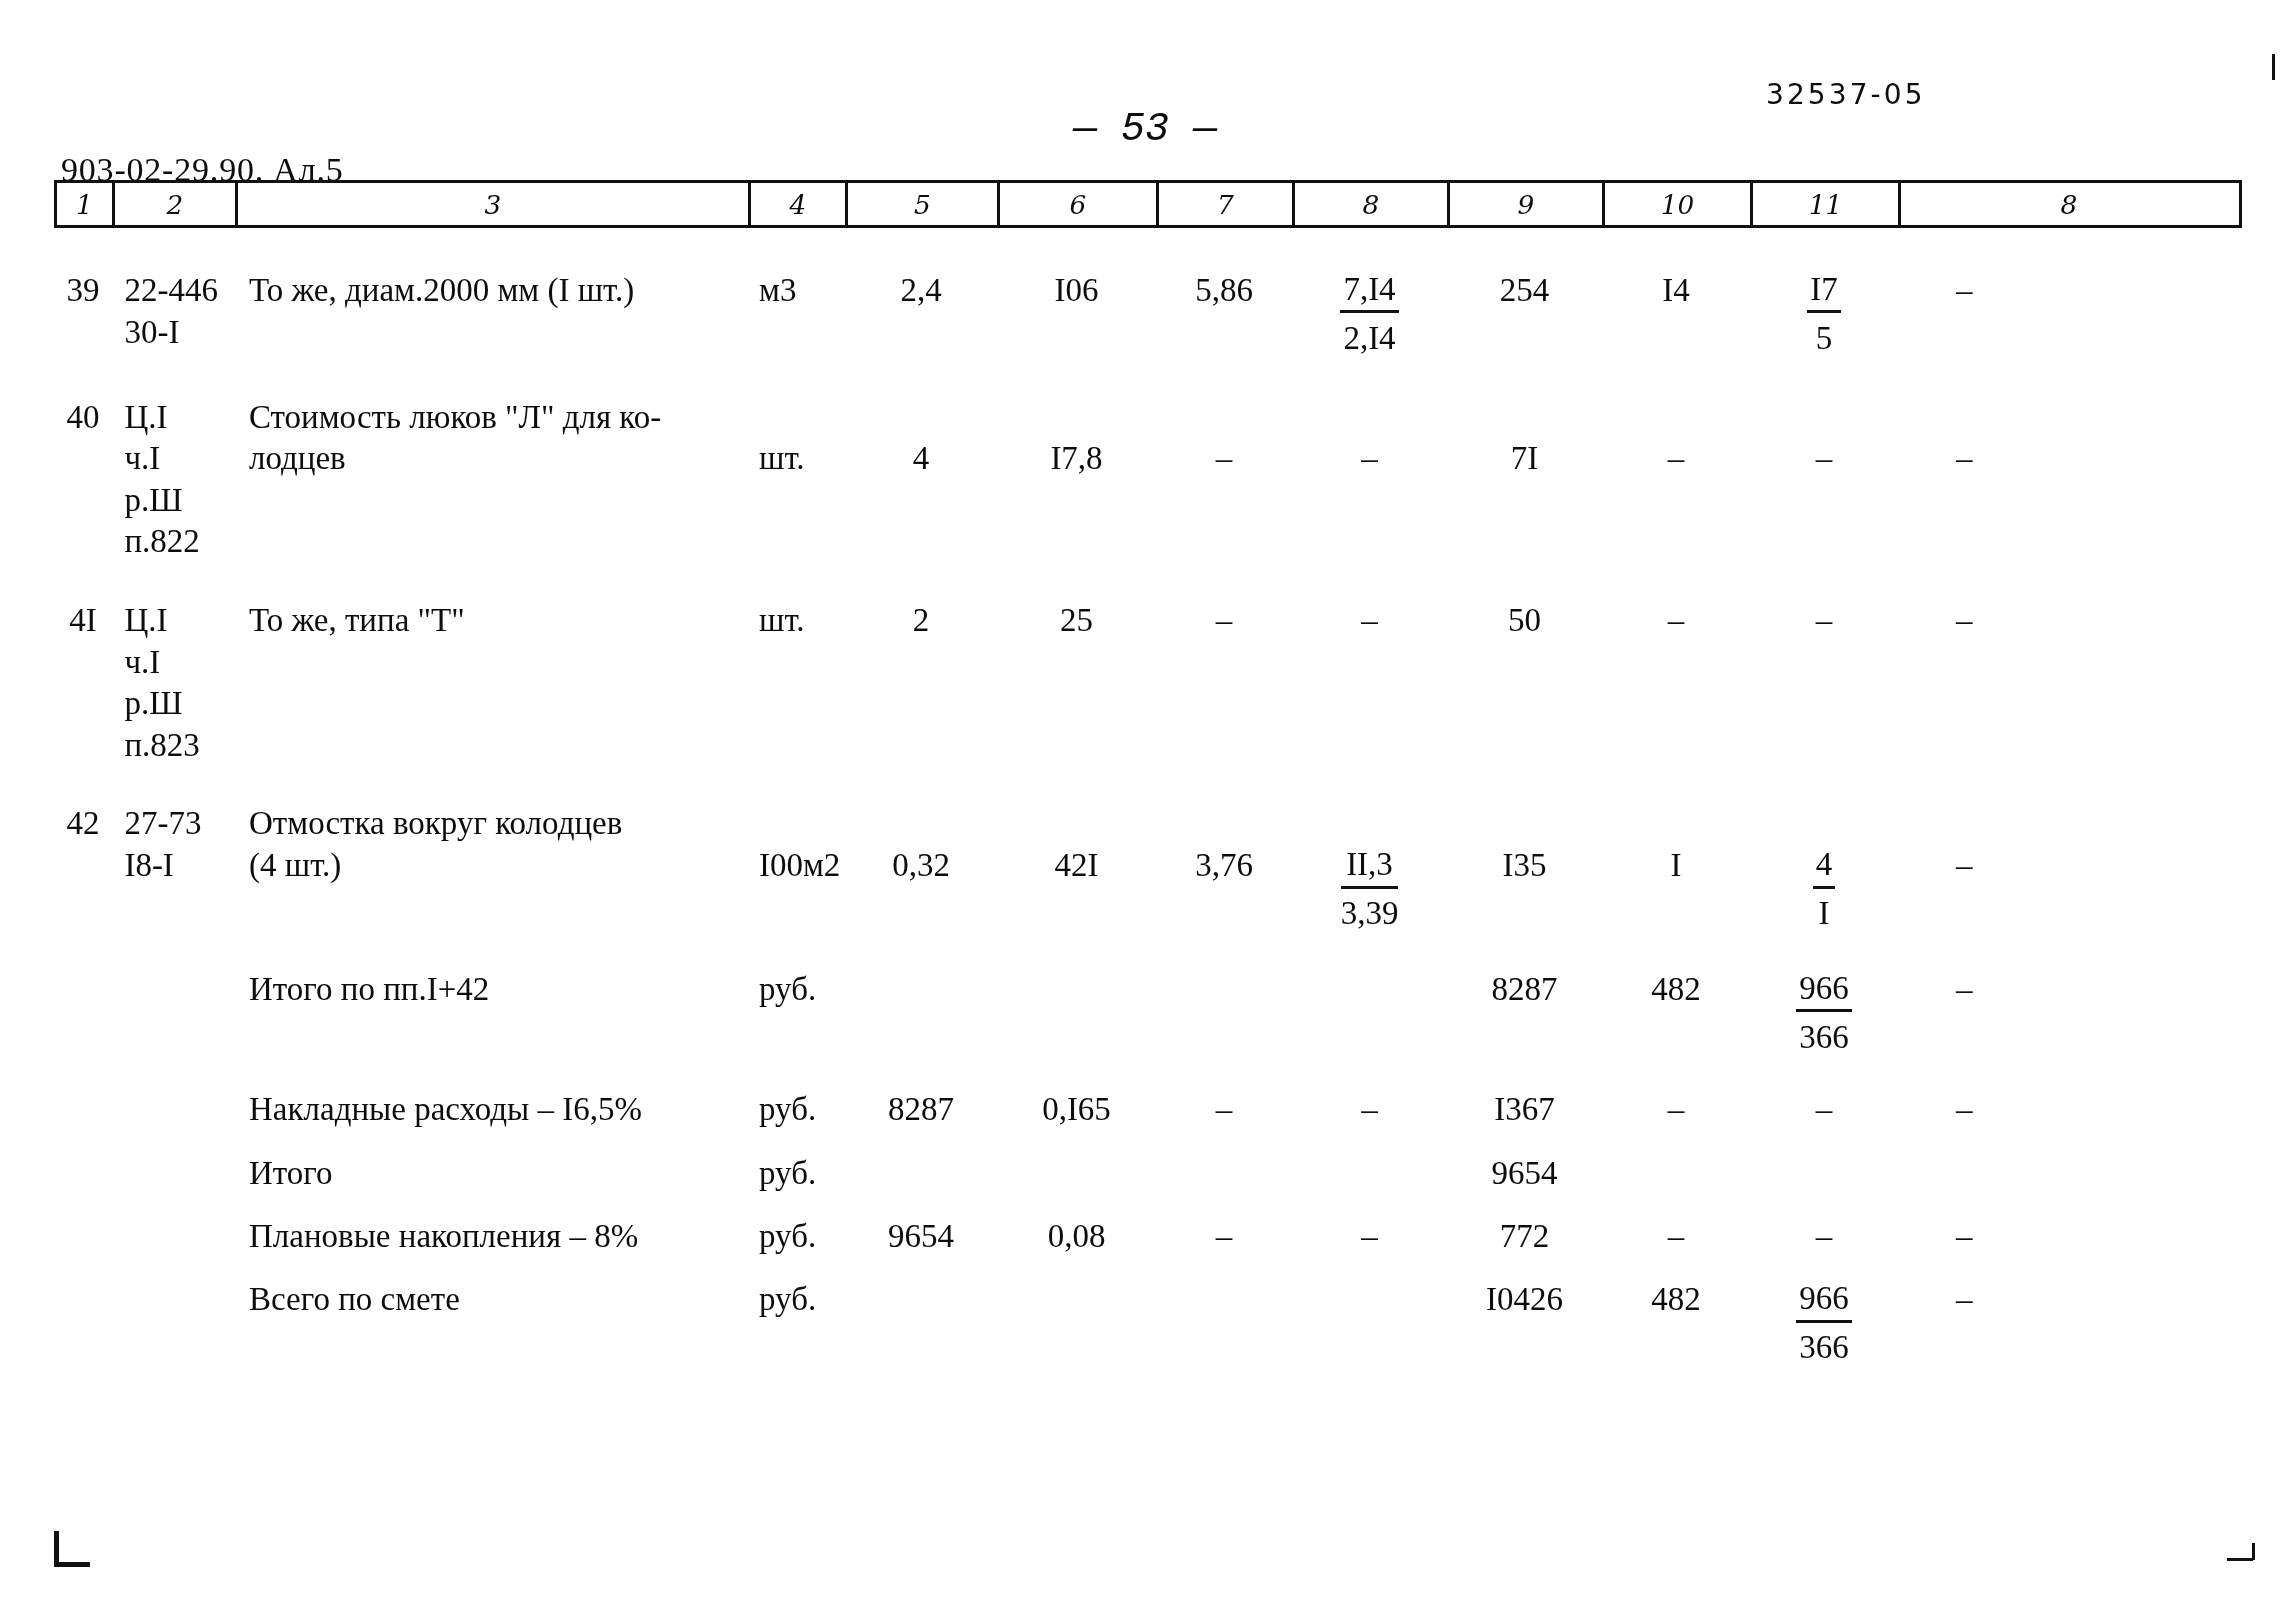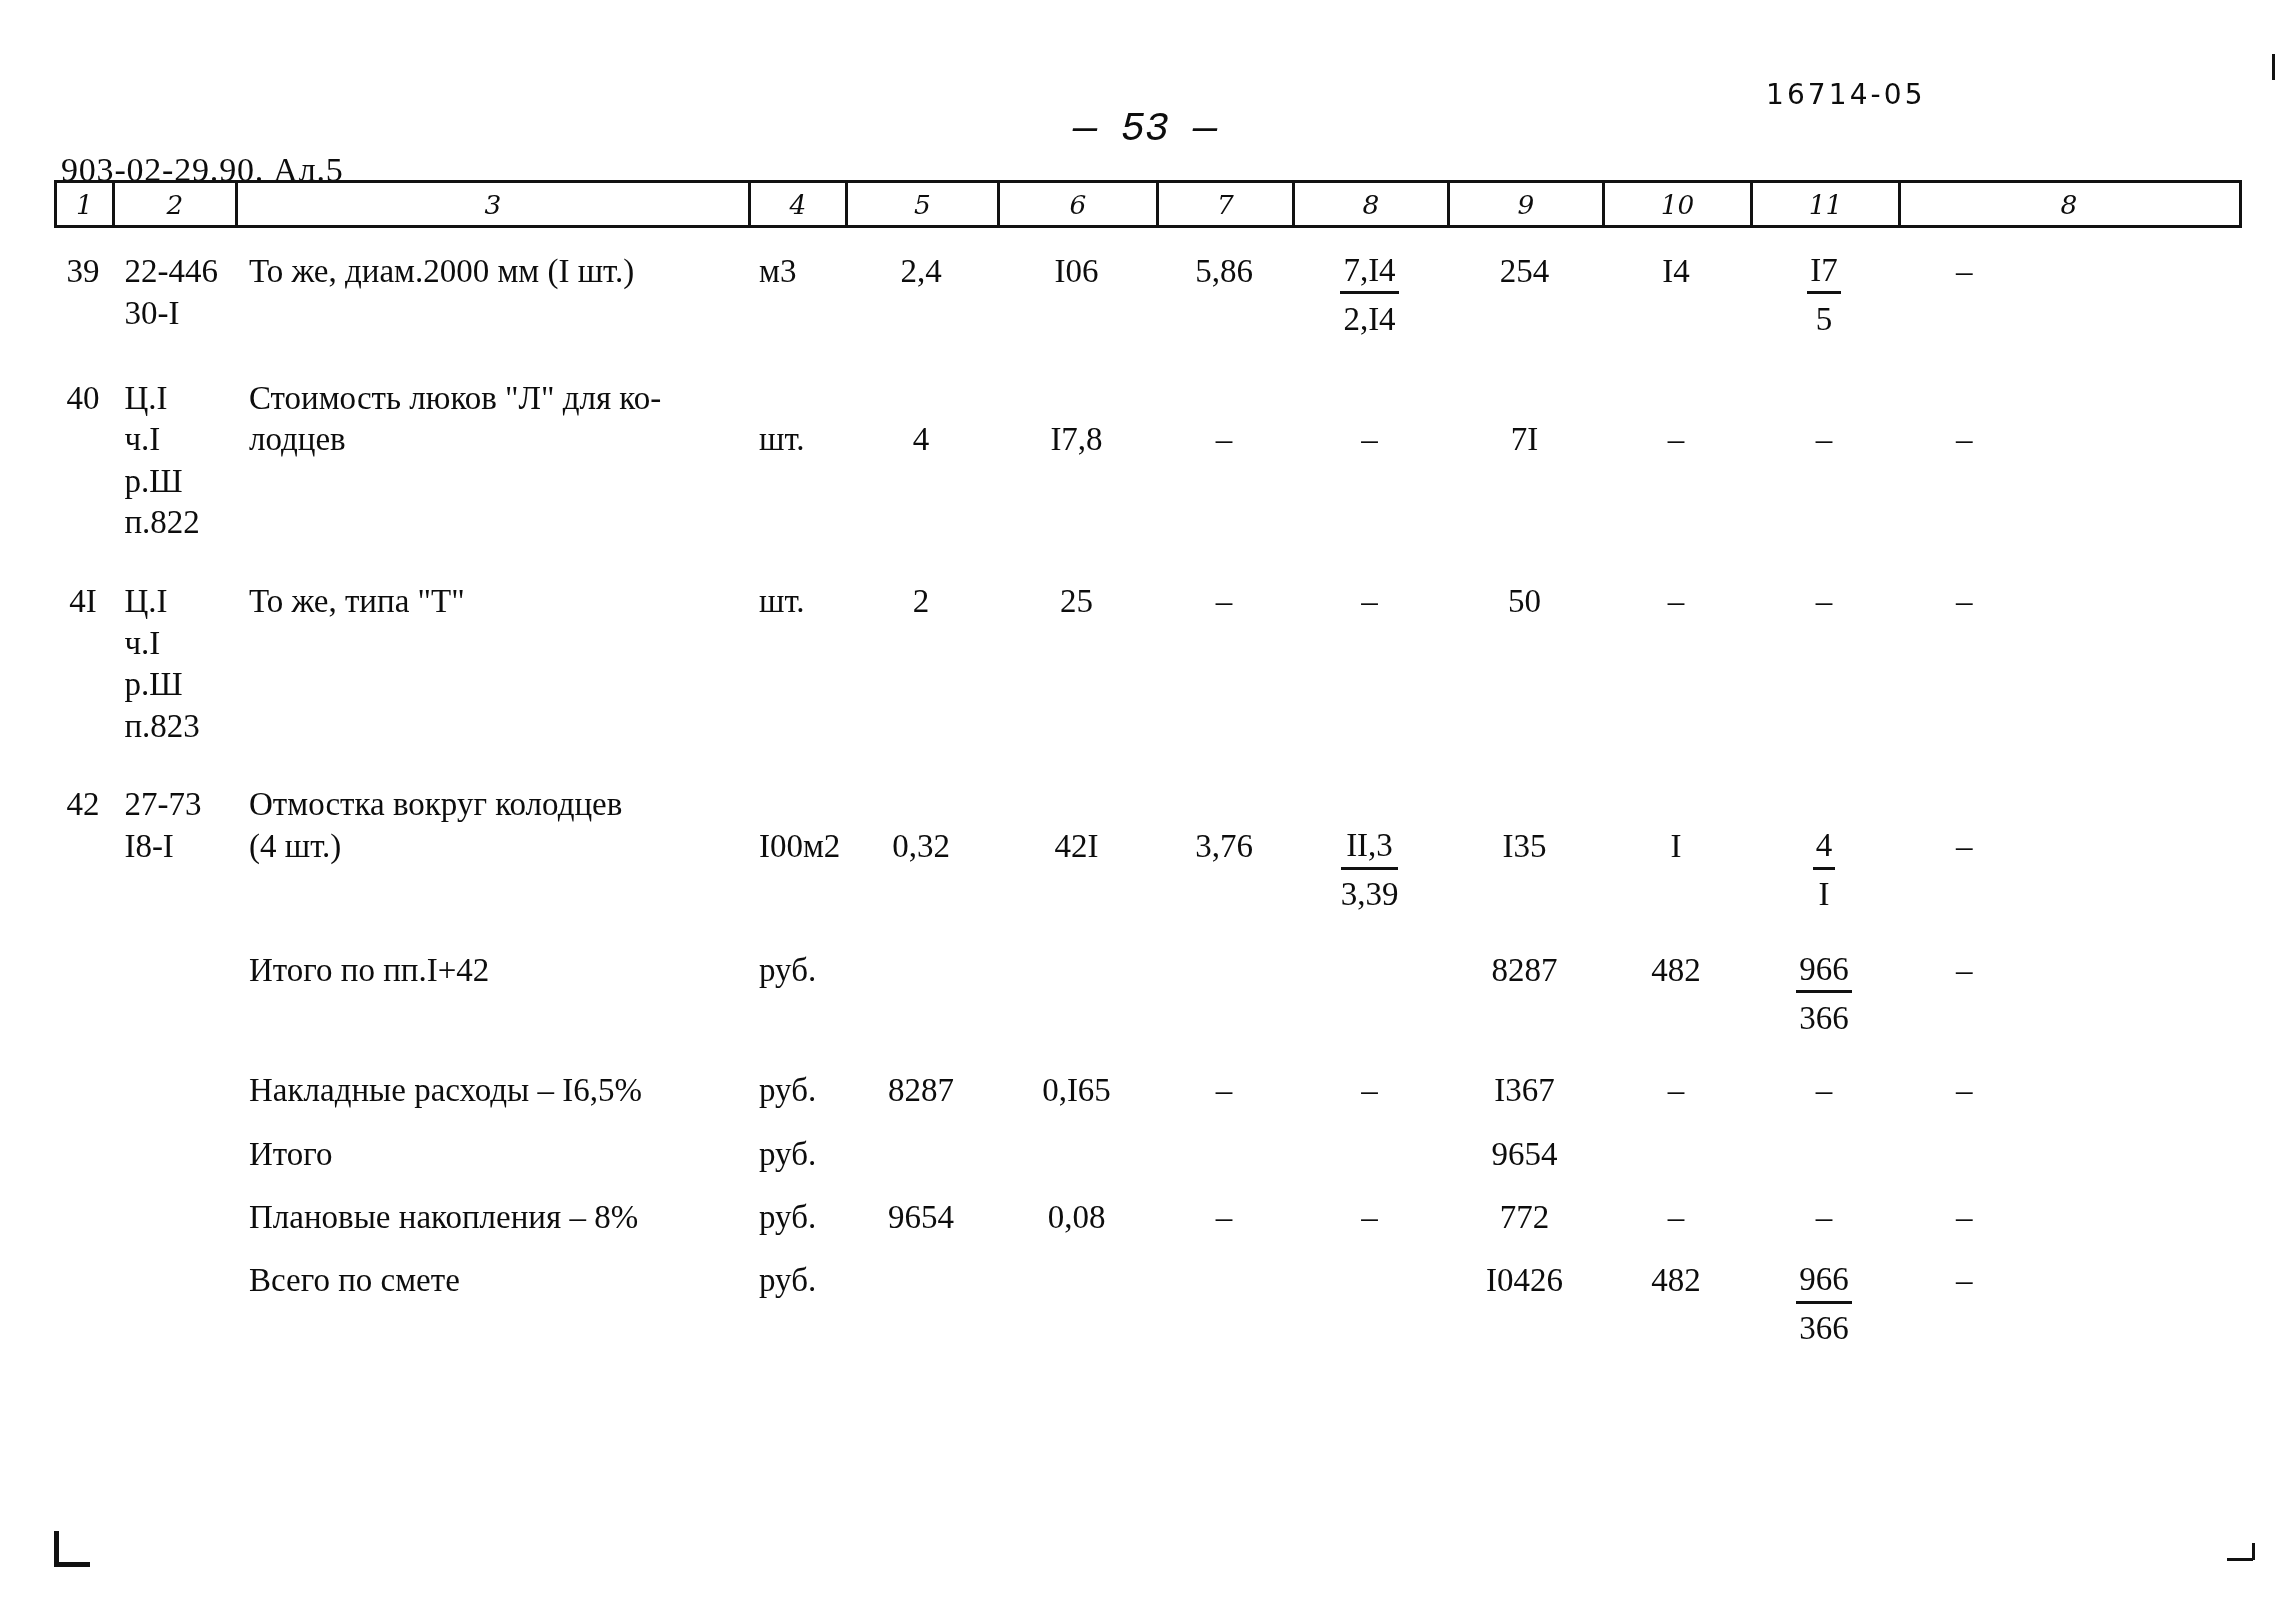"16714-05" div.archive-stamp { text: 16714-05 -> 32537-05 }
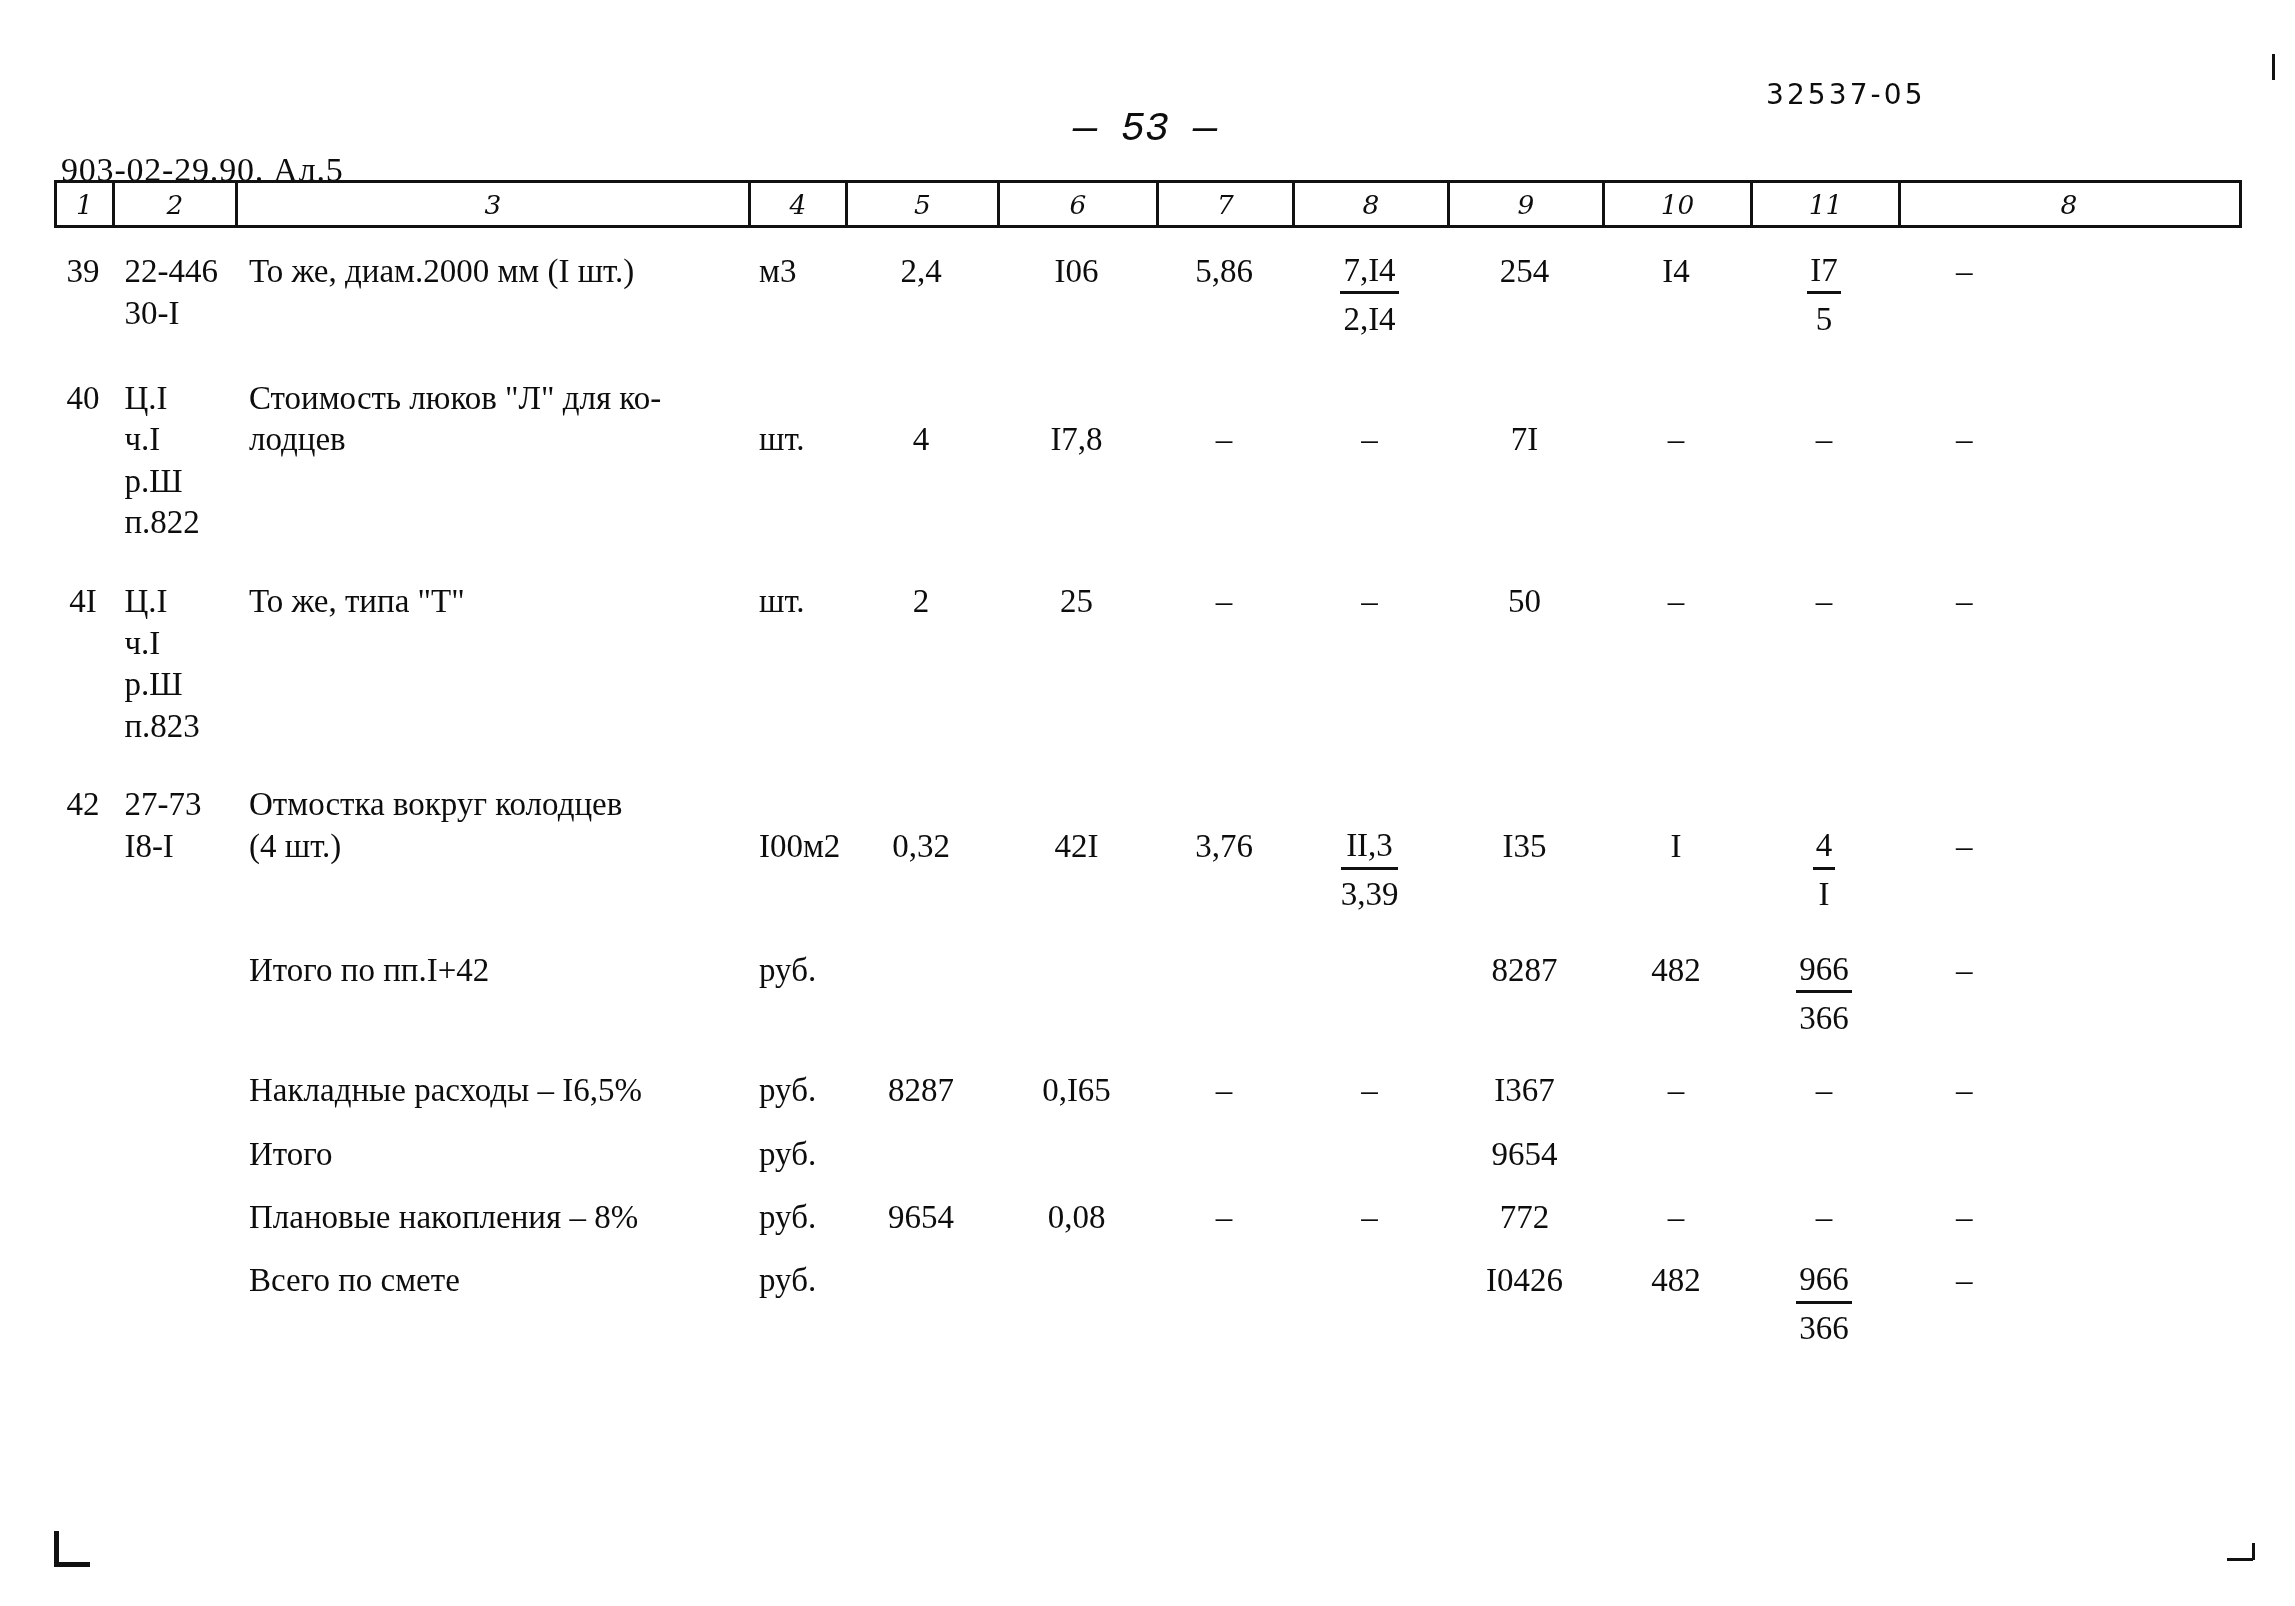"39" .rows { margin-top: 20px -> 39px }
